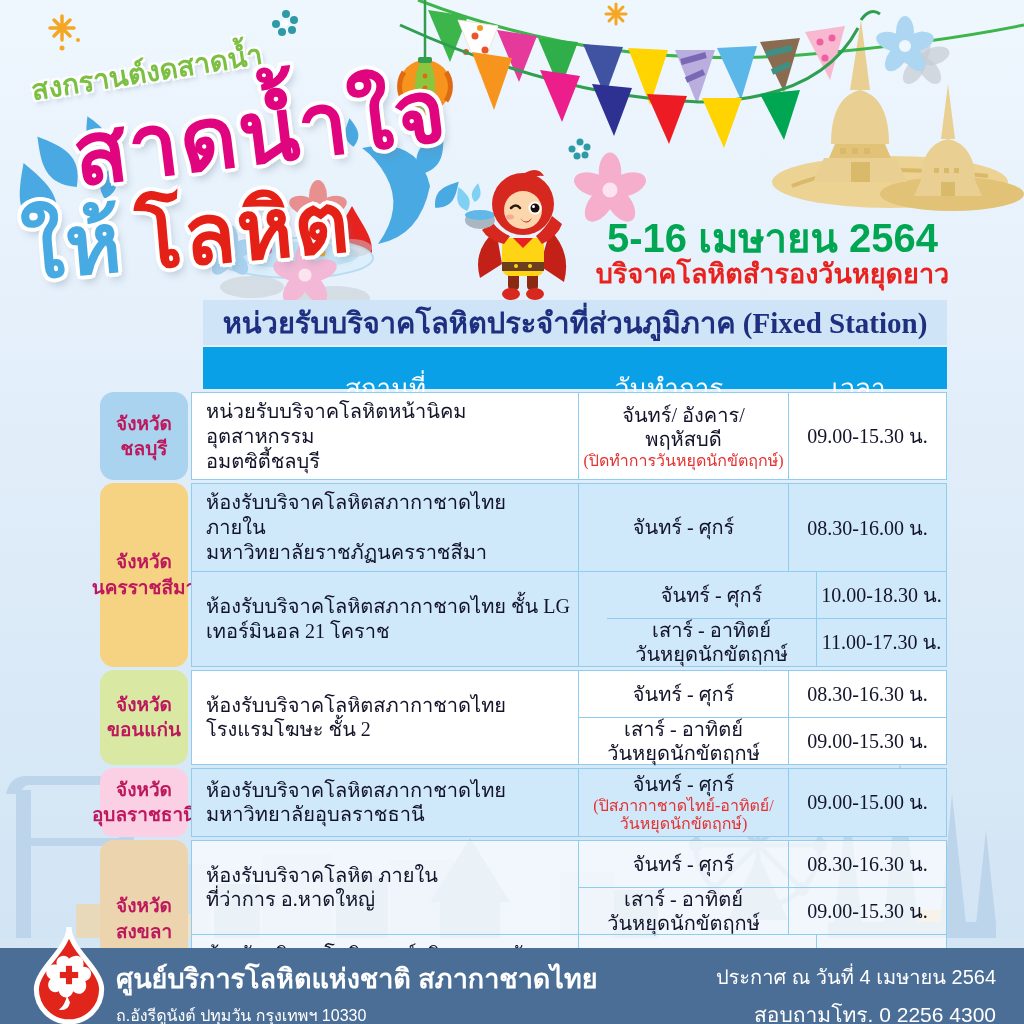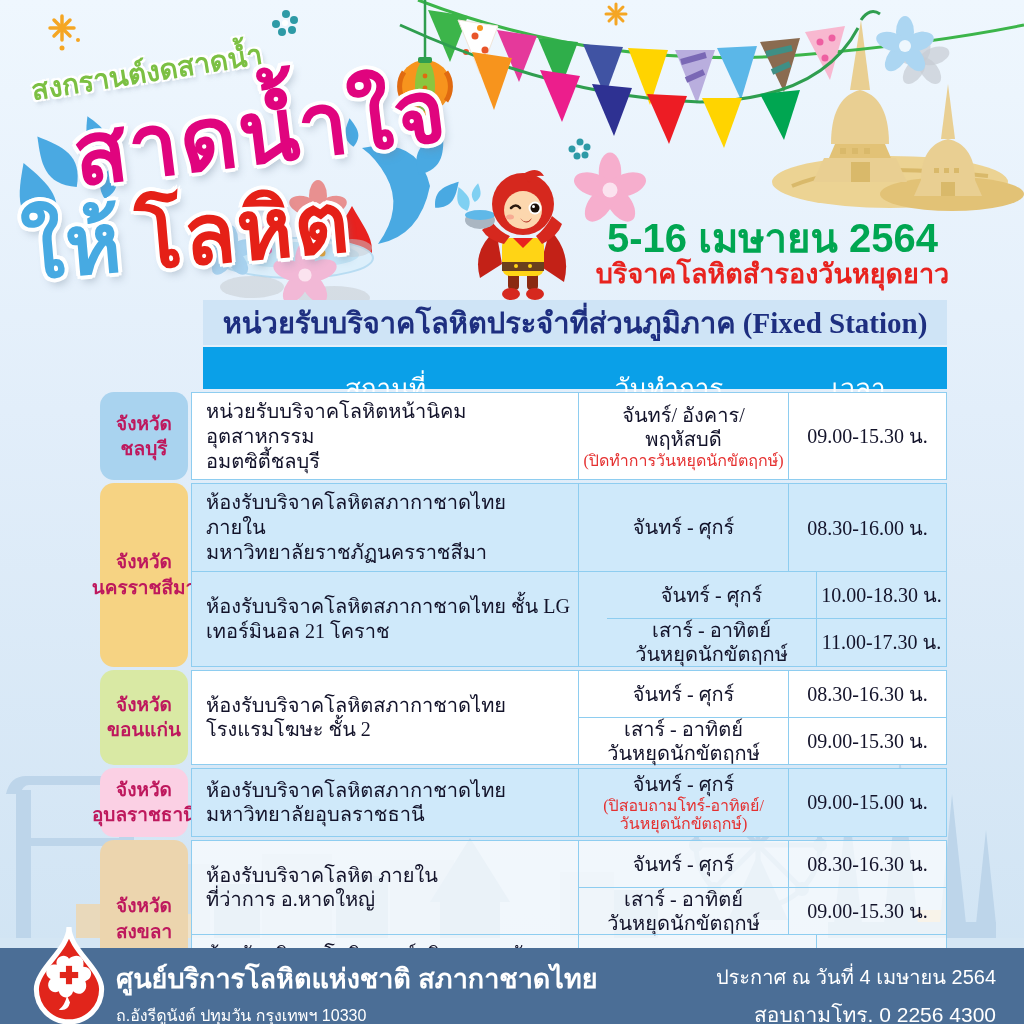"(ปิสอบถามโทร์-อาทิตย์/" div.note { text: ปิสอบถามโทร์-อาทิตย์/ -> ปิสภากาชาดไทย์-อาทิตย์/ }
